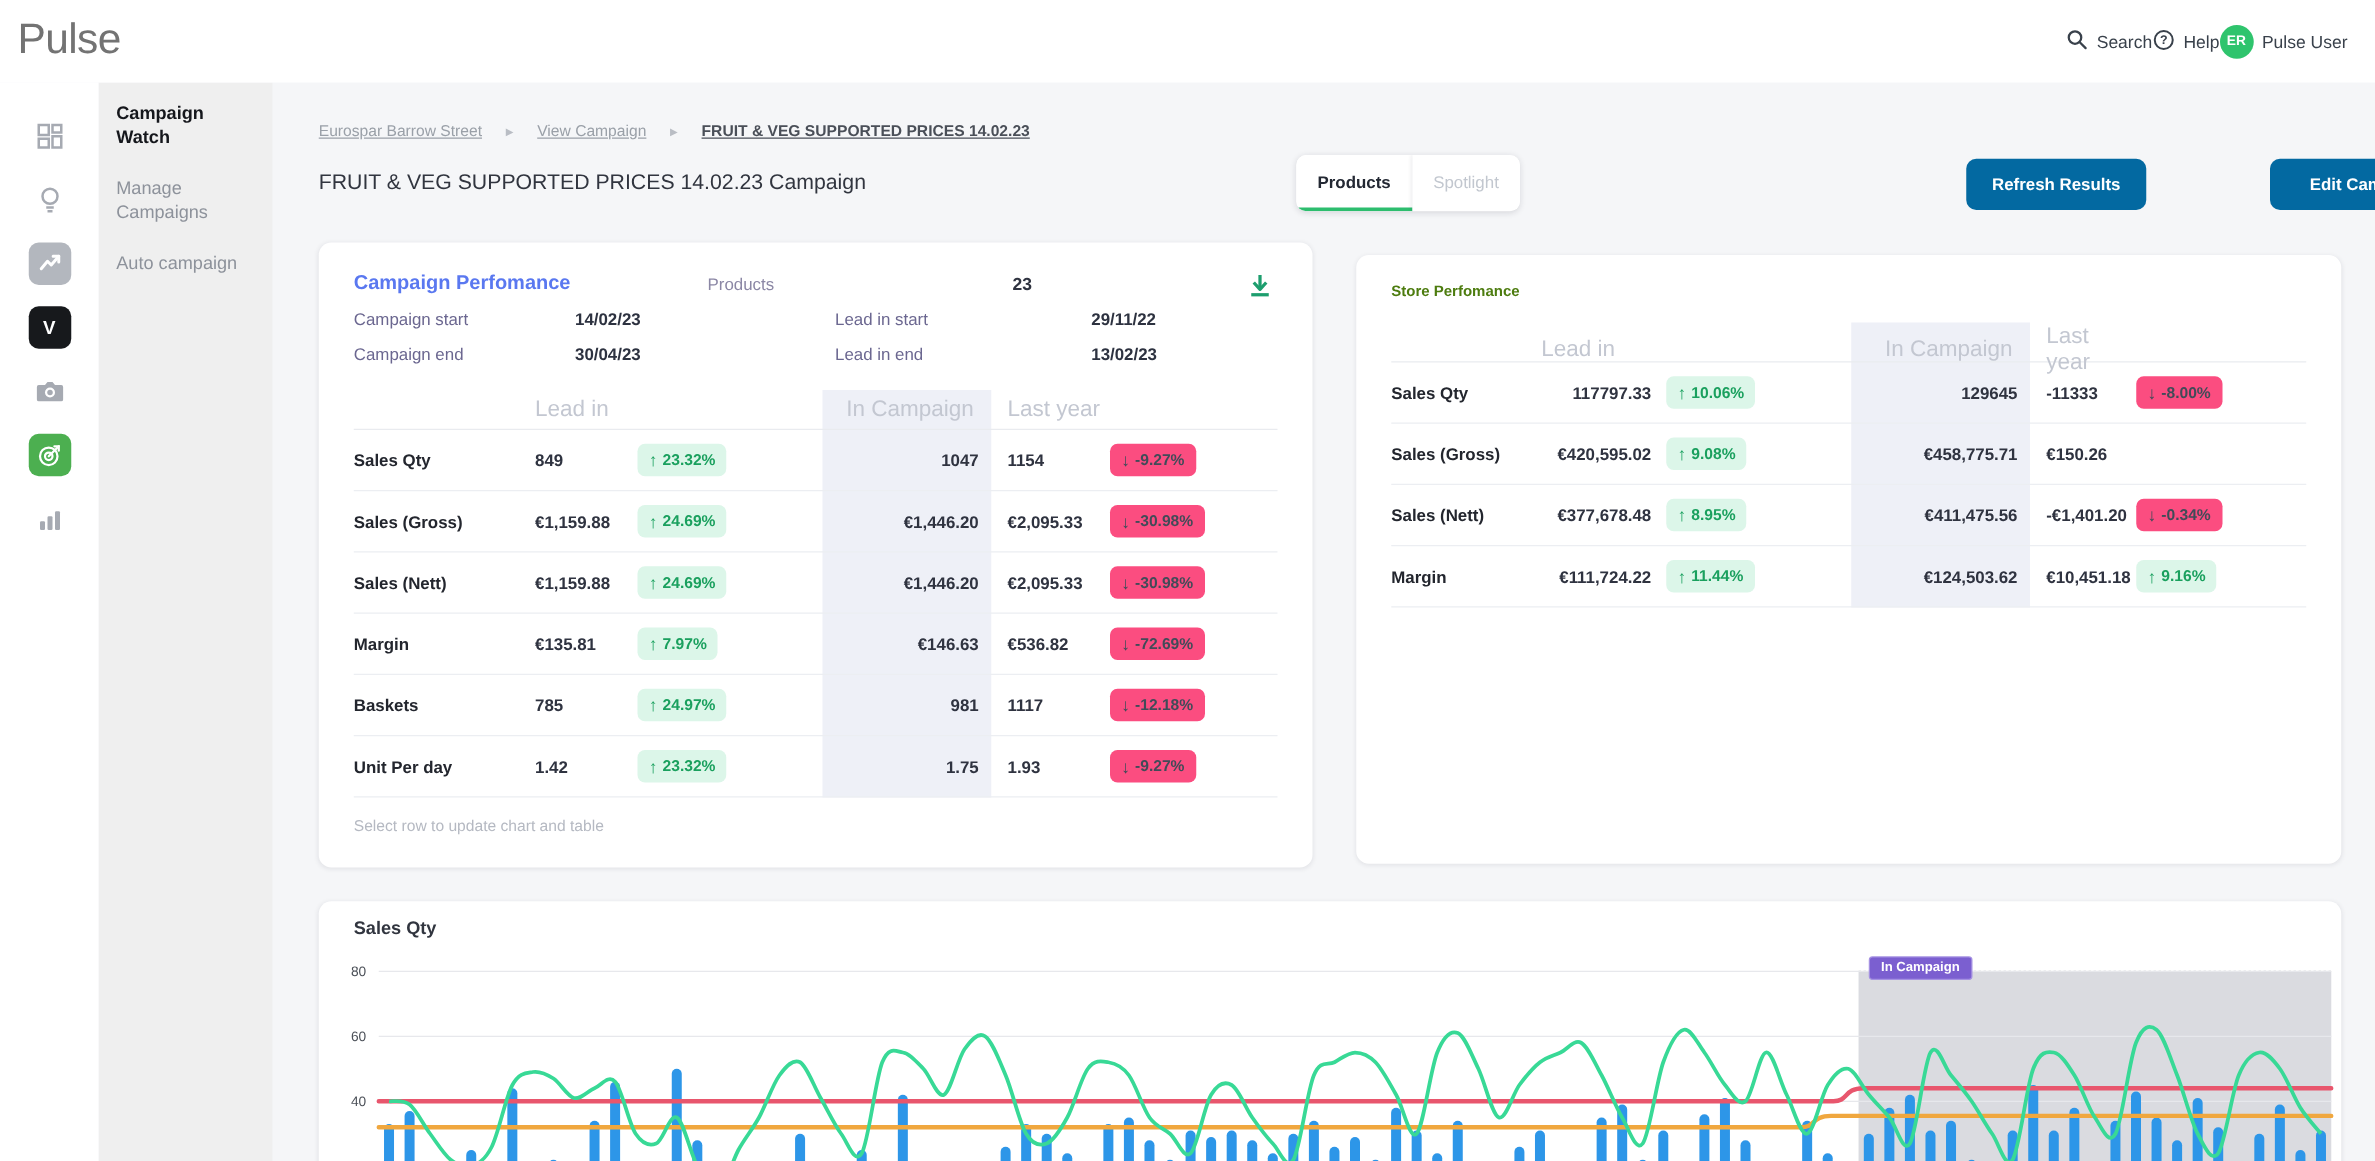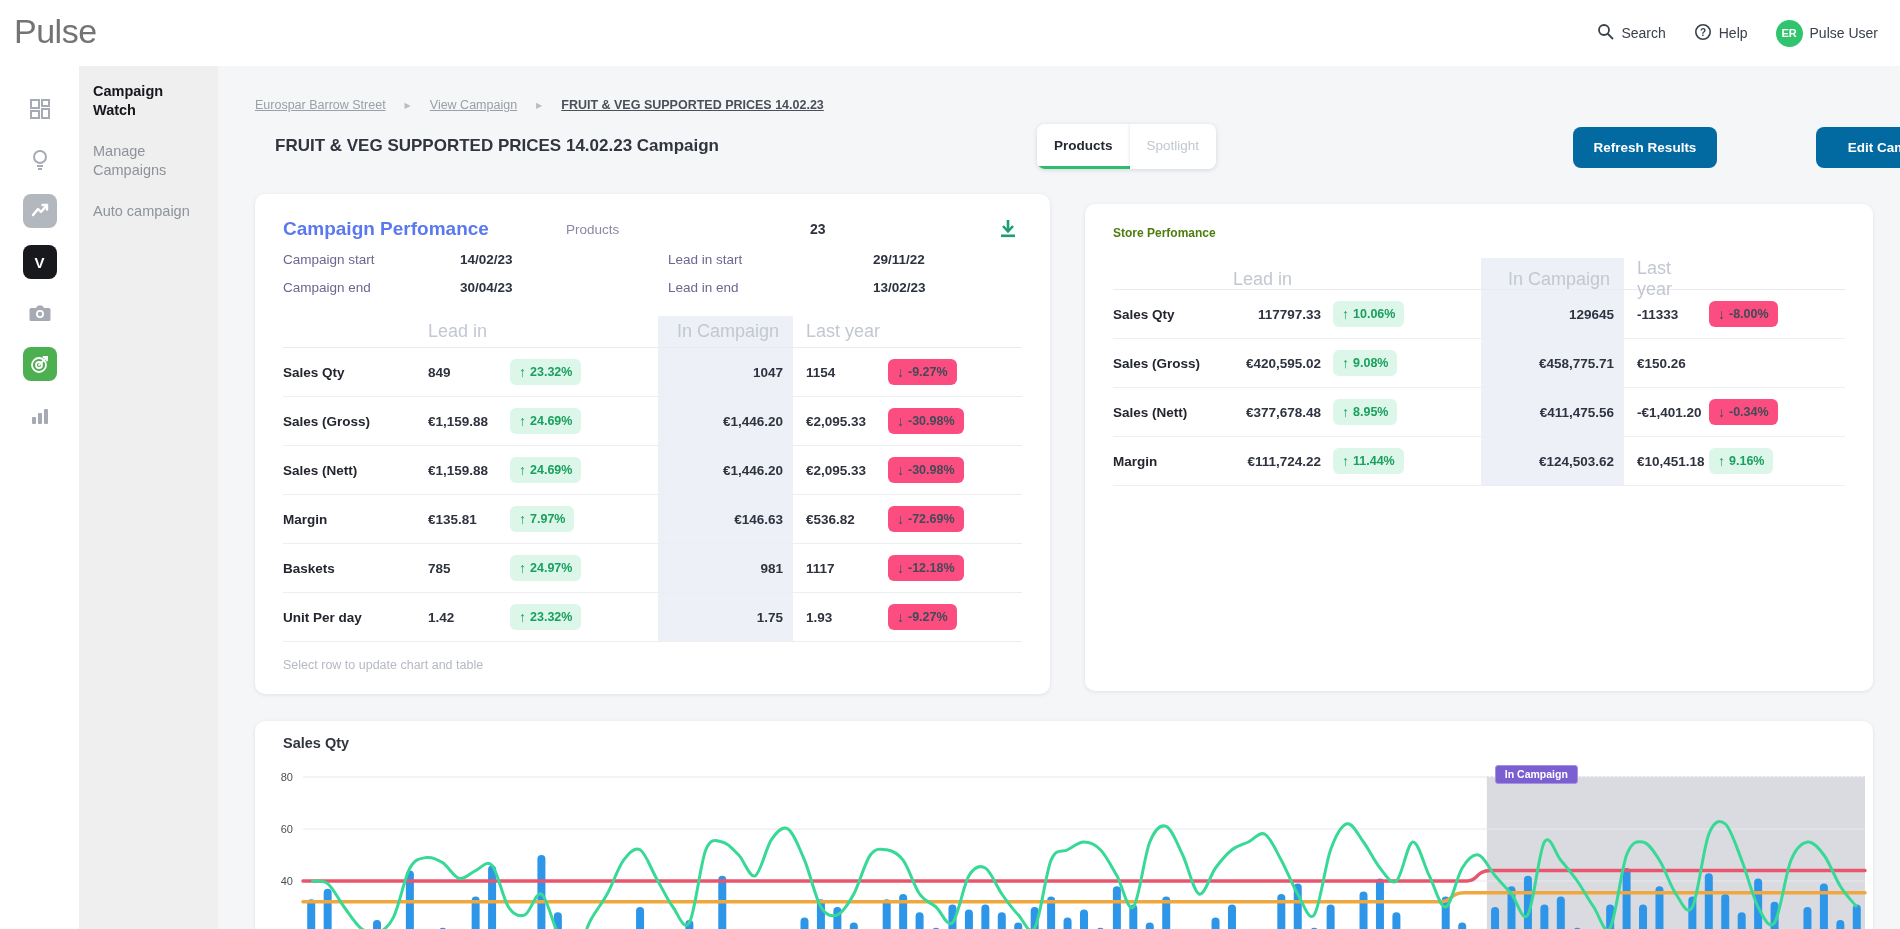"Search" .topbar-right { gap: 28px -> none }
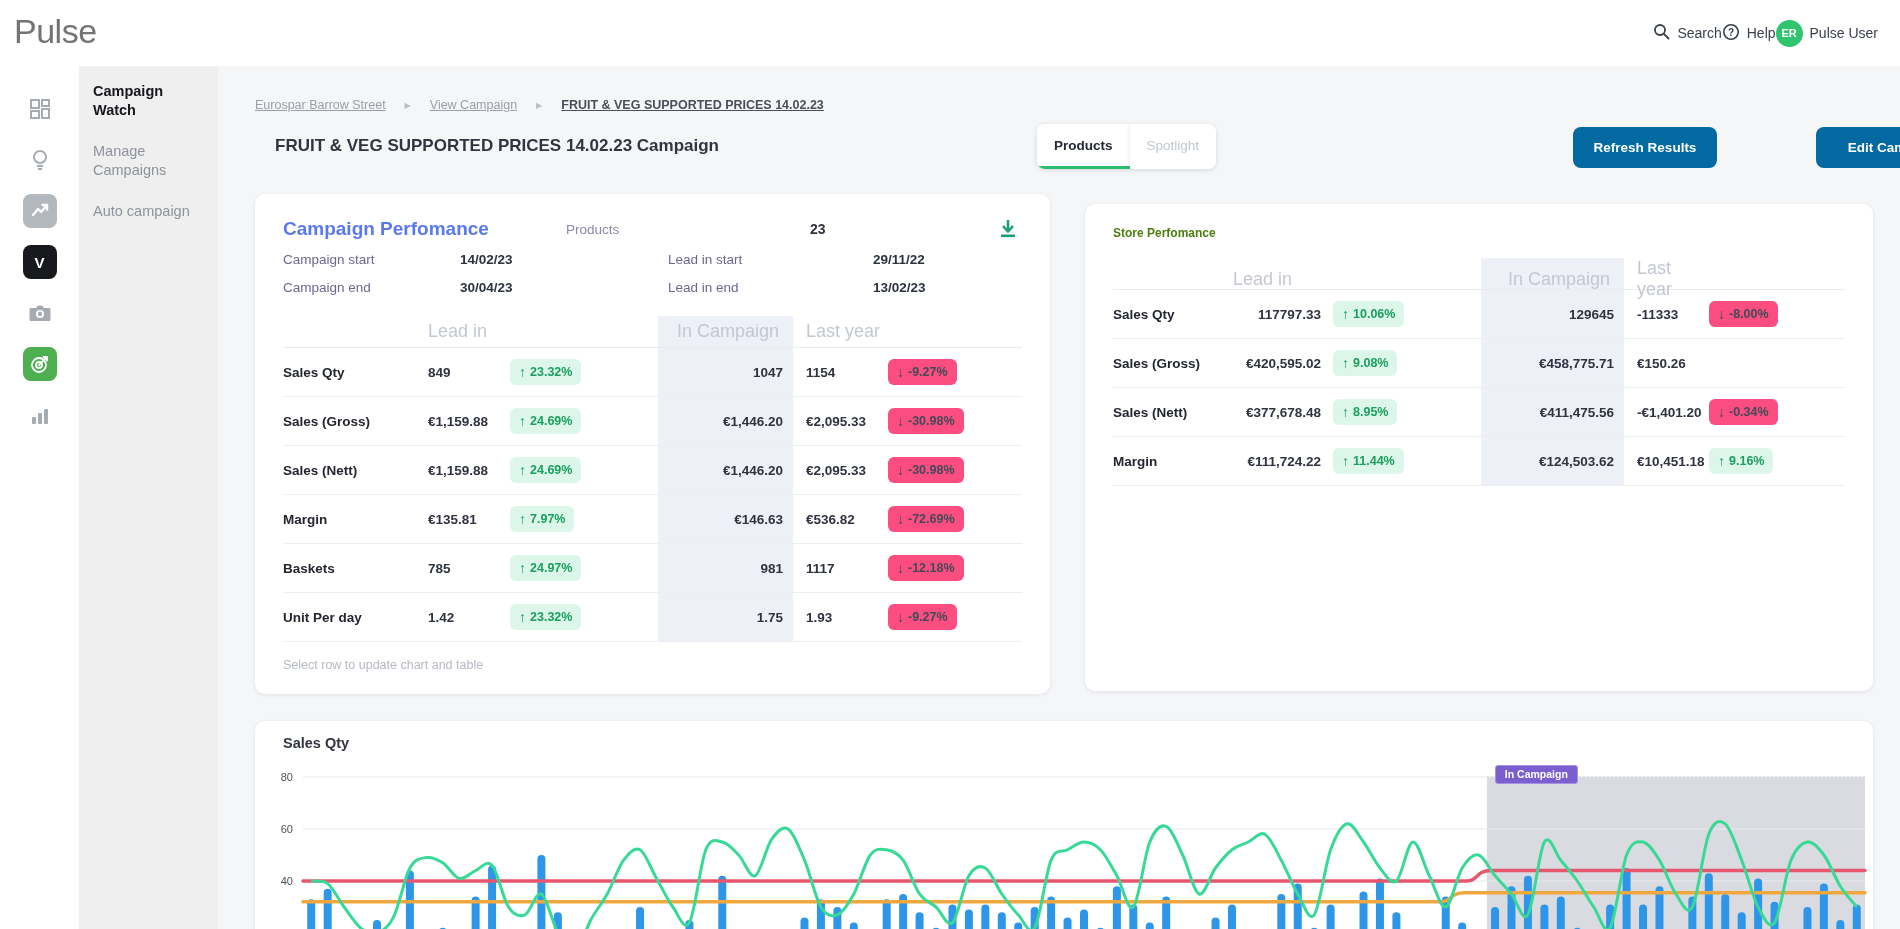"FRUIT & VEG SUPPORTED PRICES 14.02.23 Campaign" .page-title { font-weight: bold -> normal; margin-left: 20px -> none }
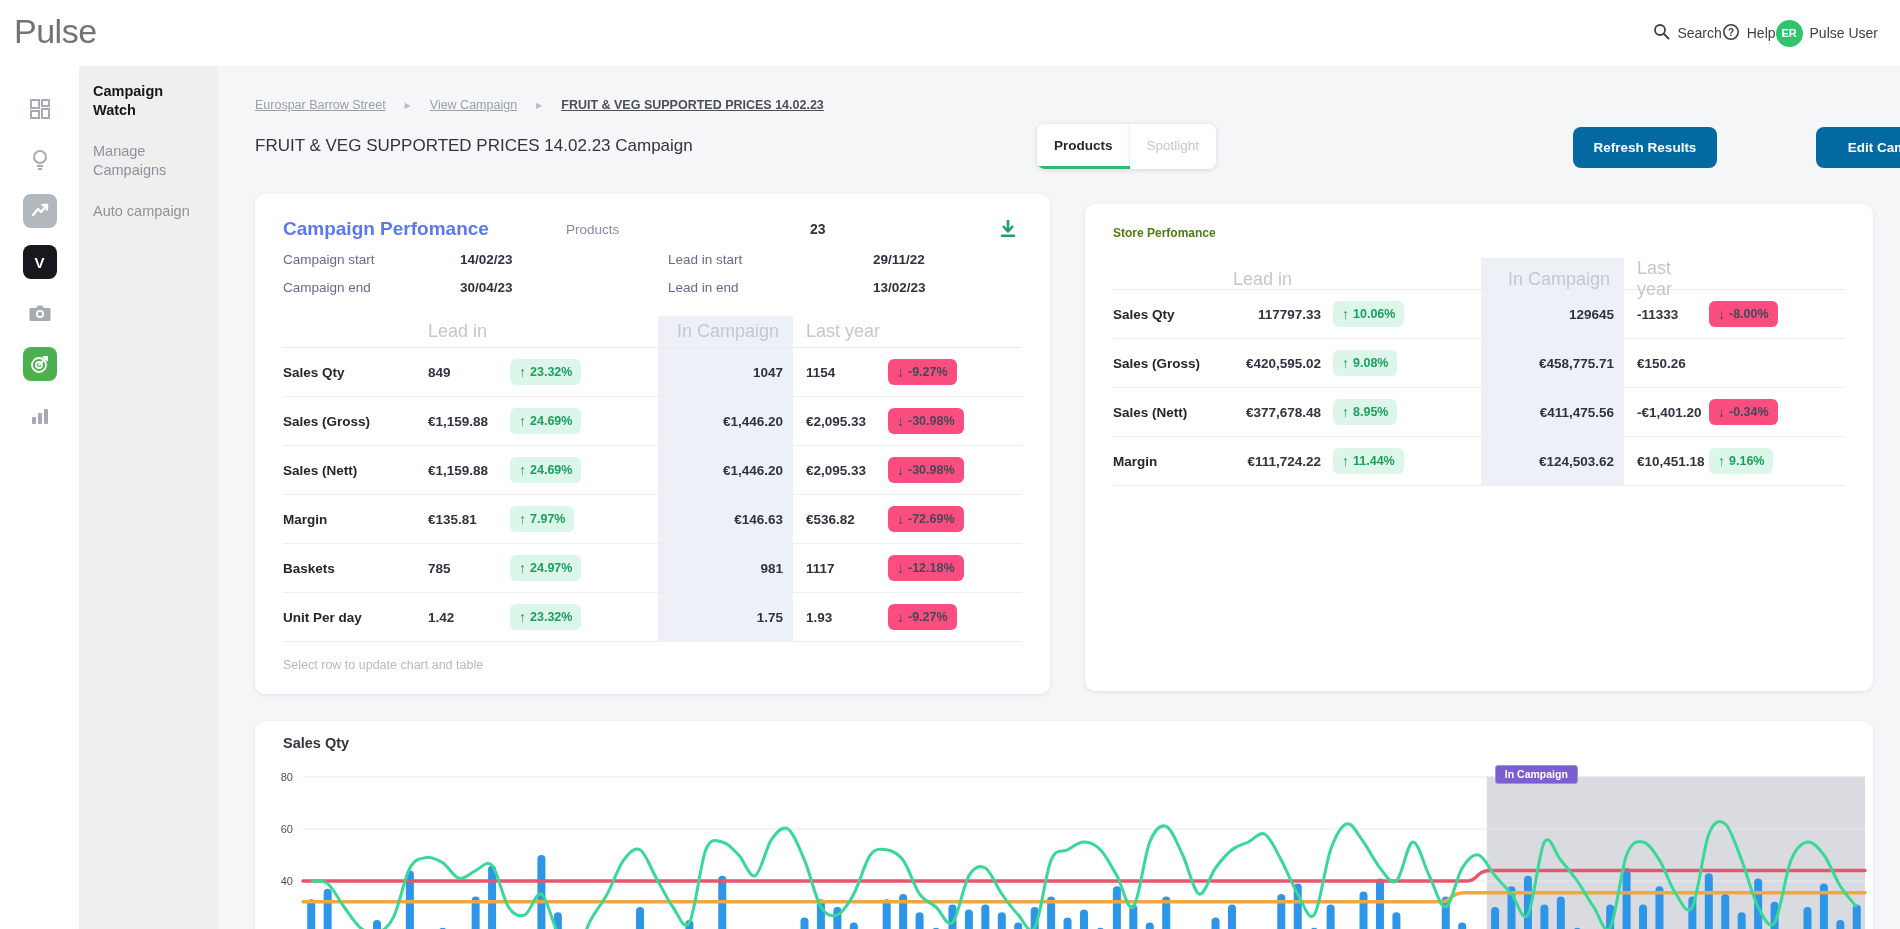"Campaign Perfomance" .cp-title { font-size: 19px -> 16px }
